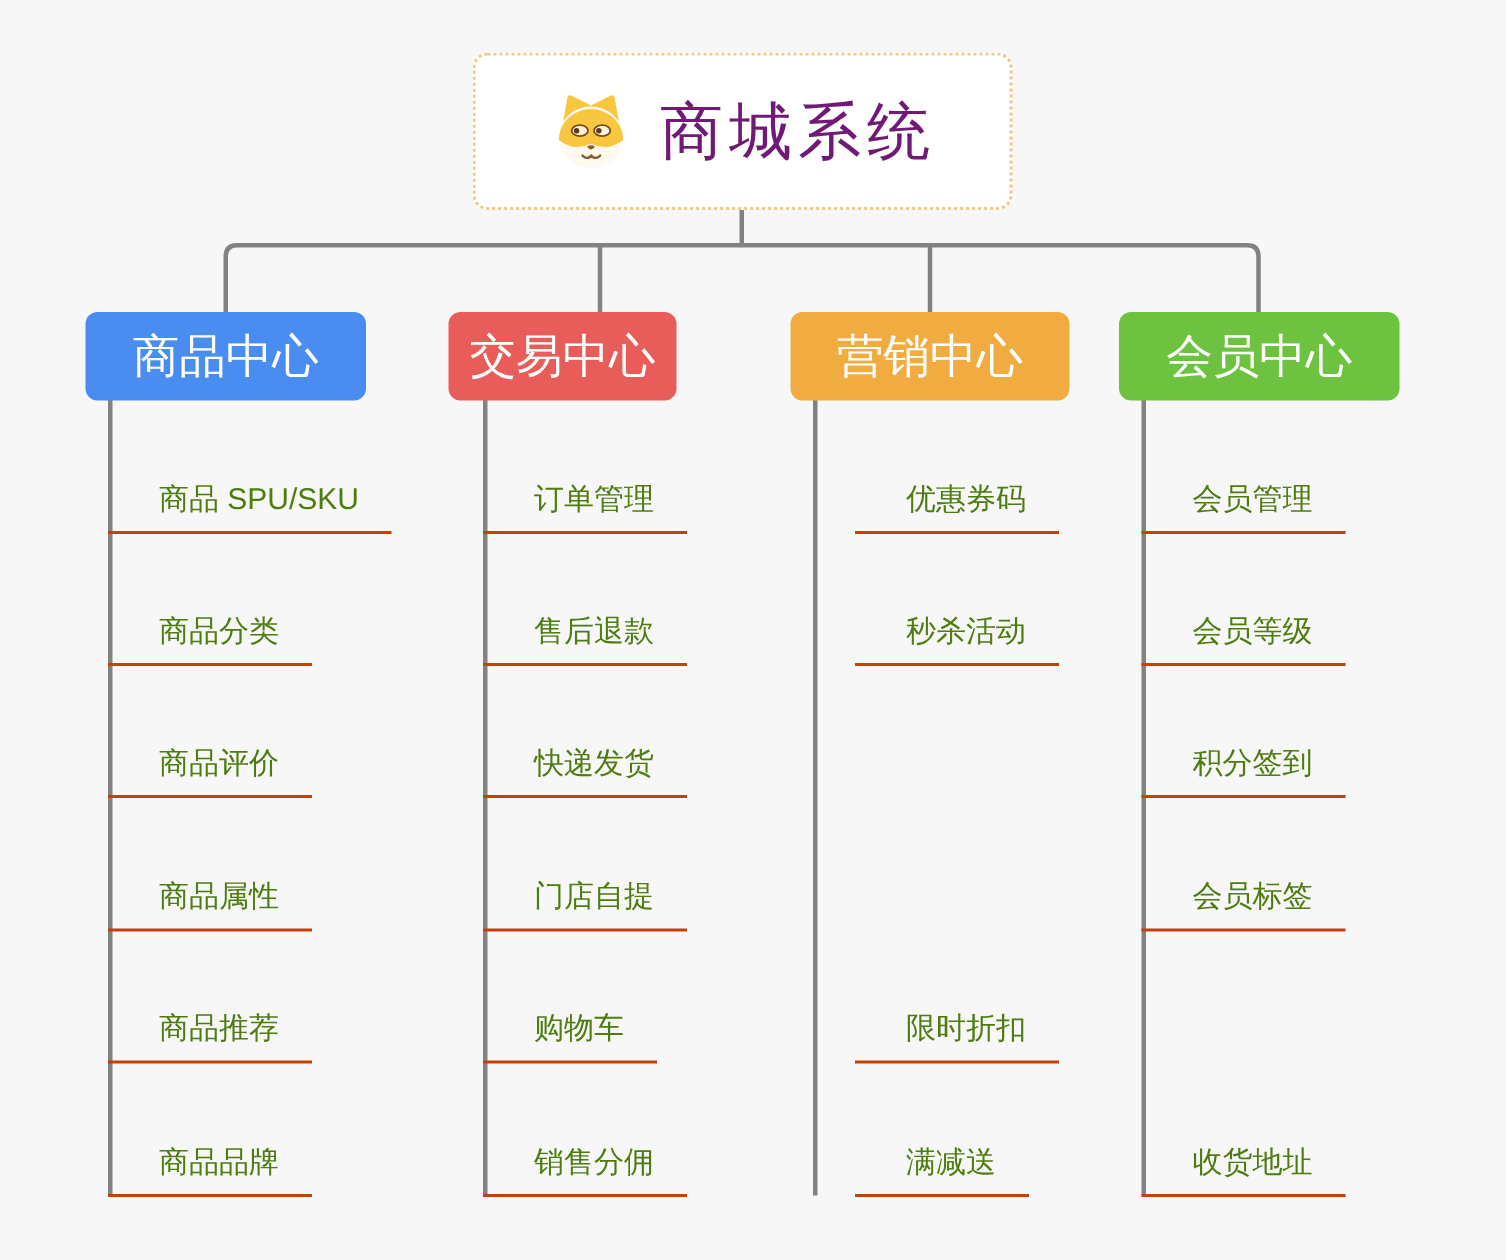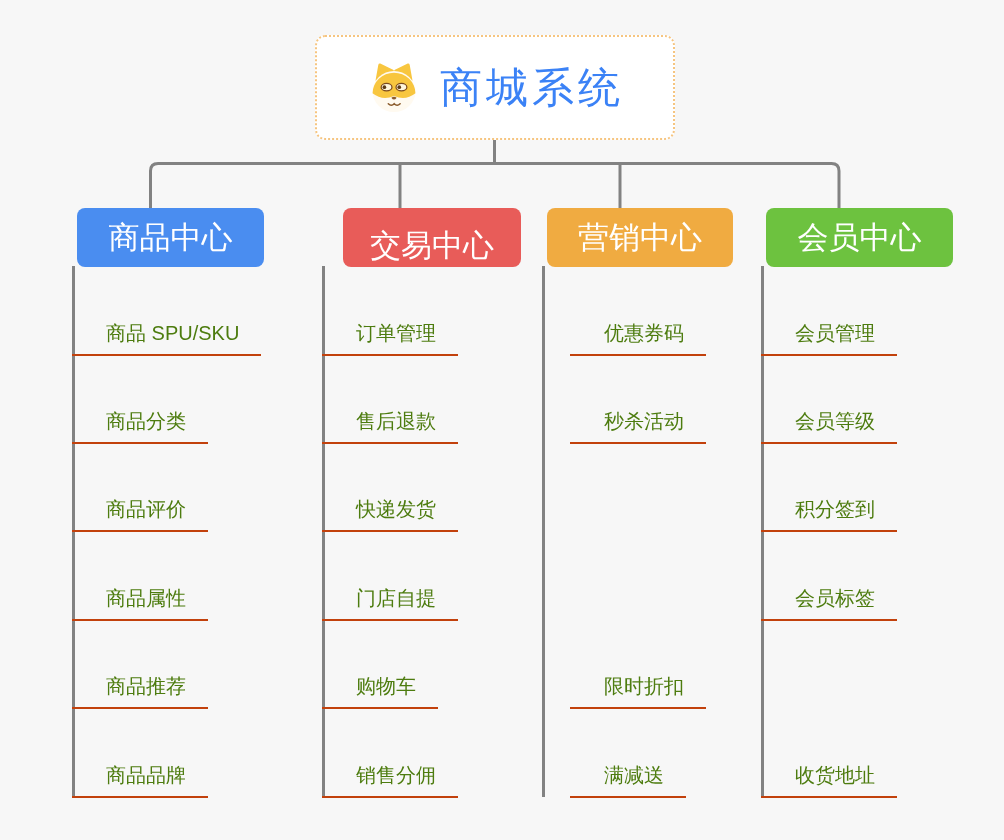"商城系统" .root-label { color: #3b82f6 -> #701a75 }
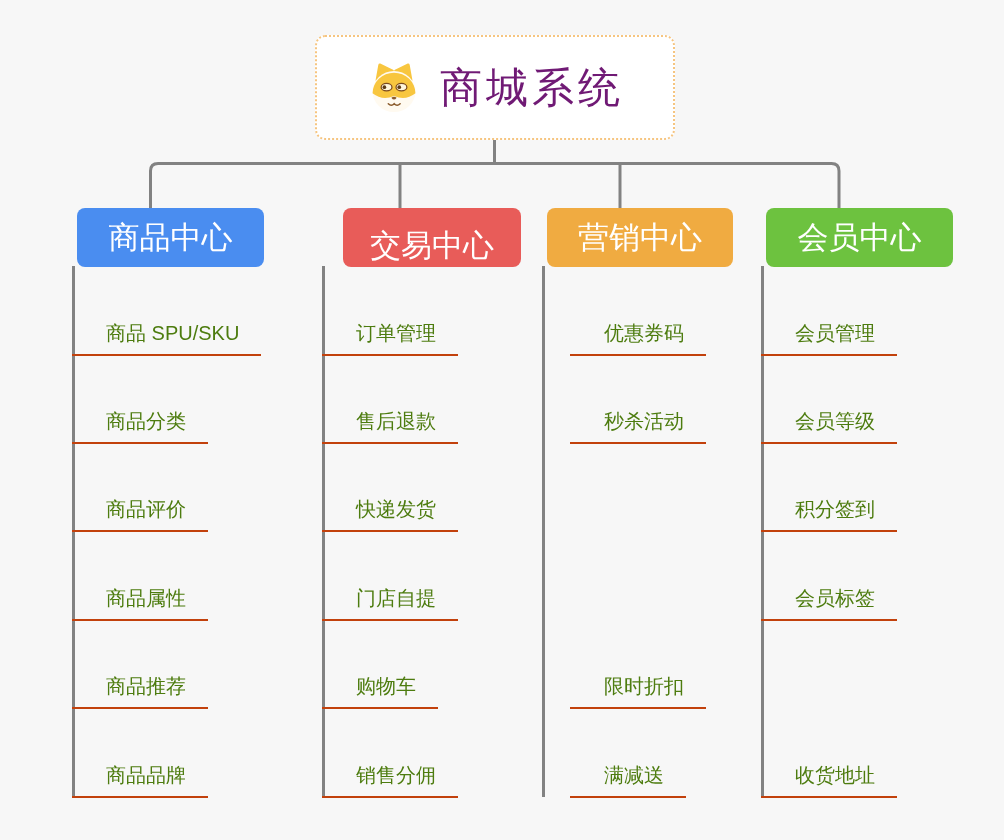"商品中心" .cat { margin-left: 20px -> none }
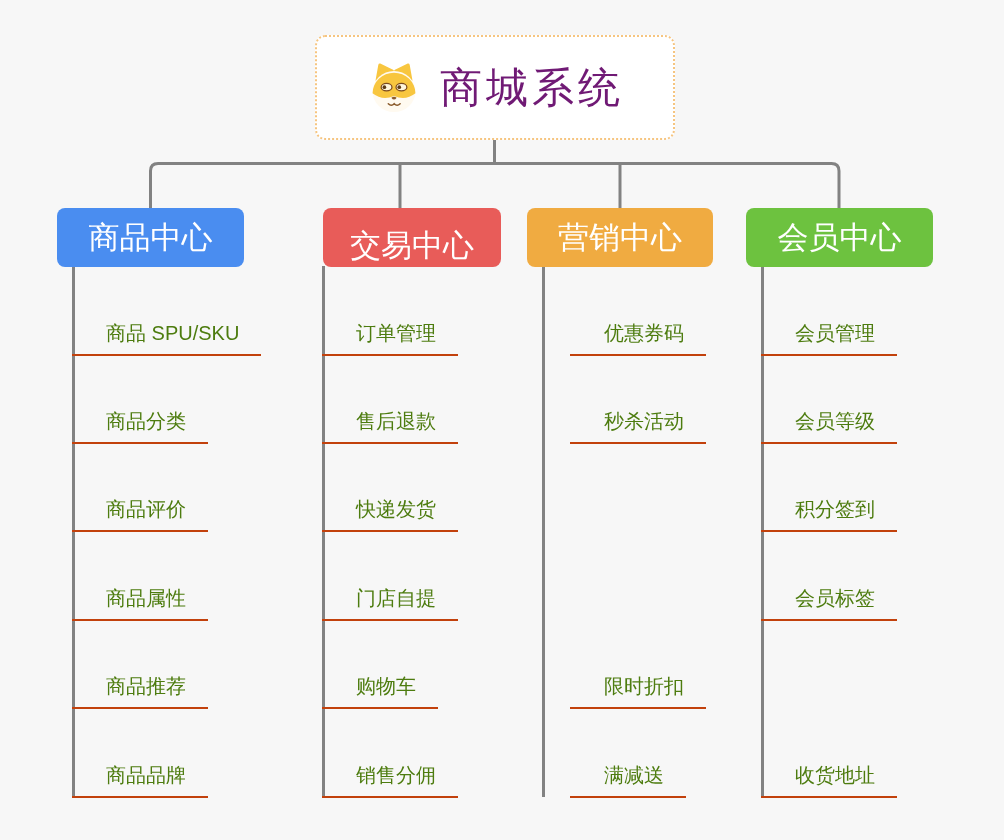"交易中心" .cat2 { align-items: flex-end -> none; left: 323px -> 299px; width: 178px -> 152px }
